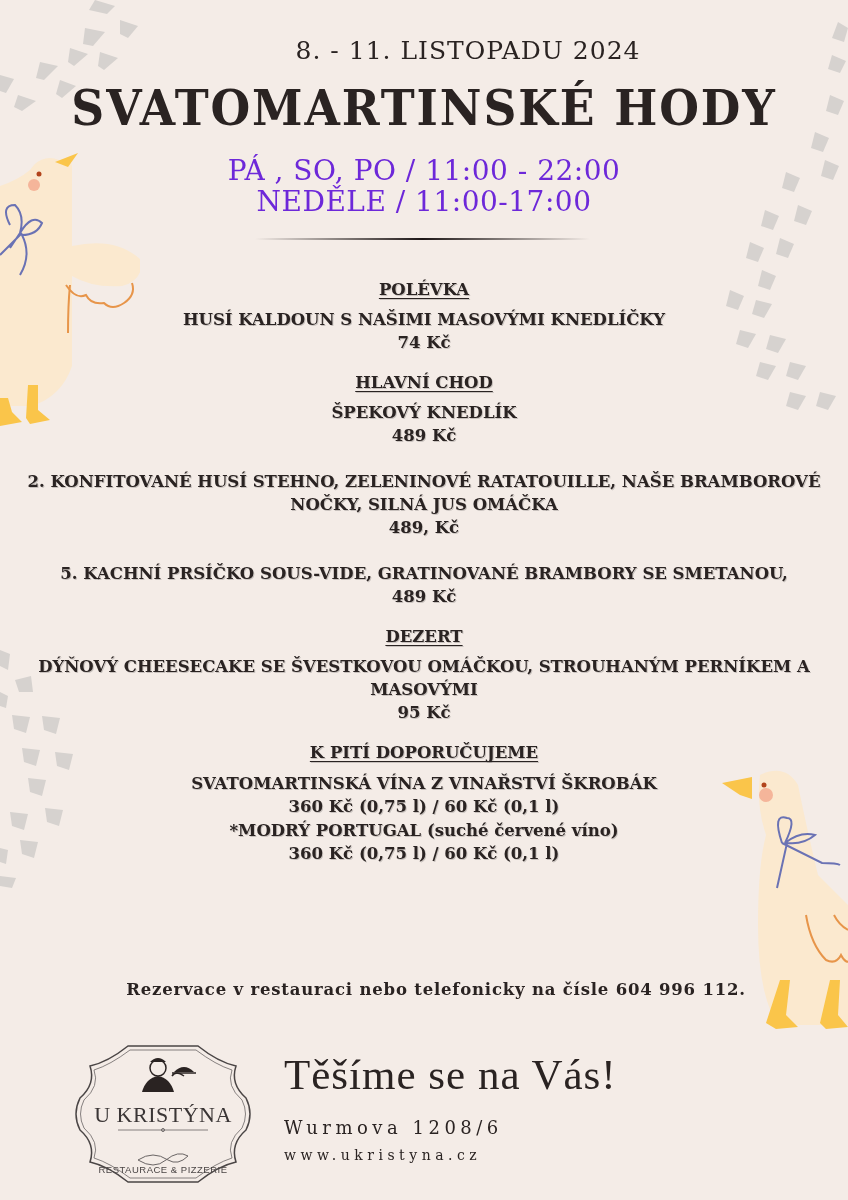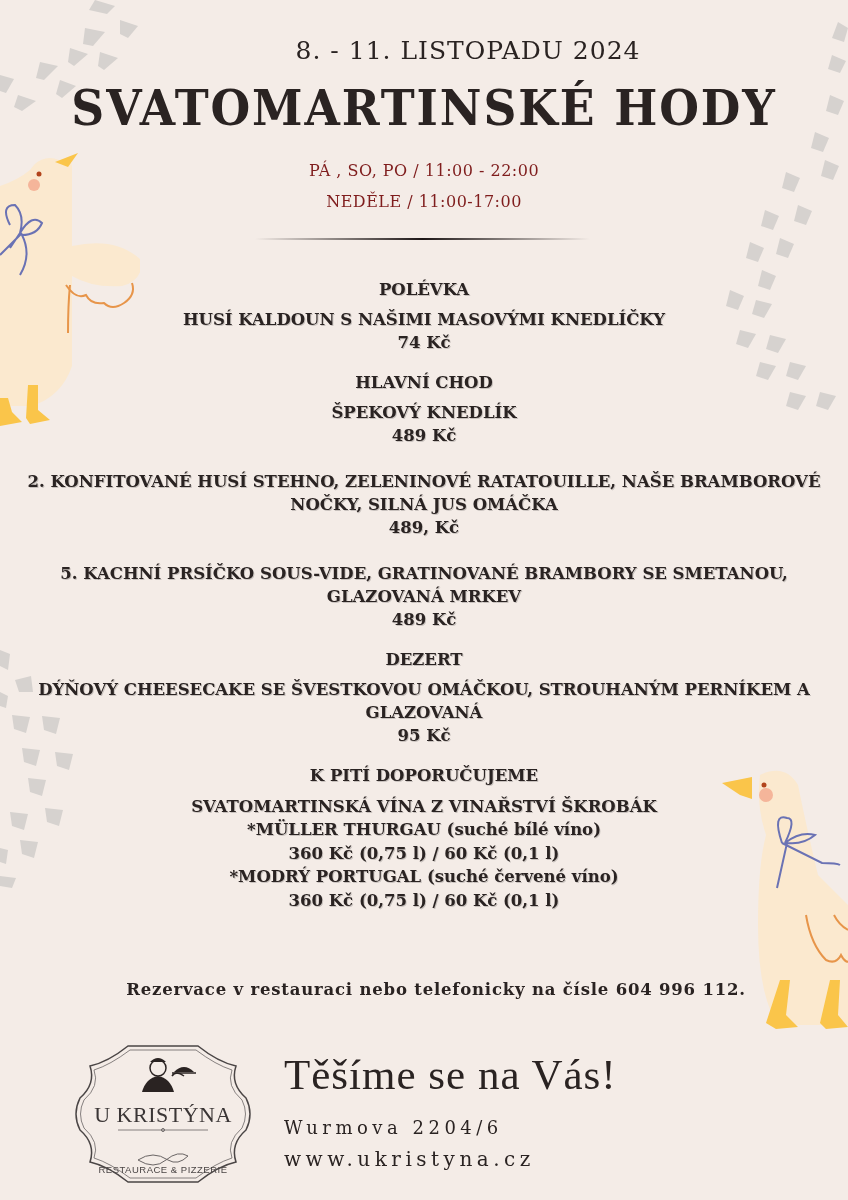"PÁ , SO, PO /" .hours { color: #7f1d1d -> #6d28d9; font-size: 16px -> 28px }
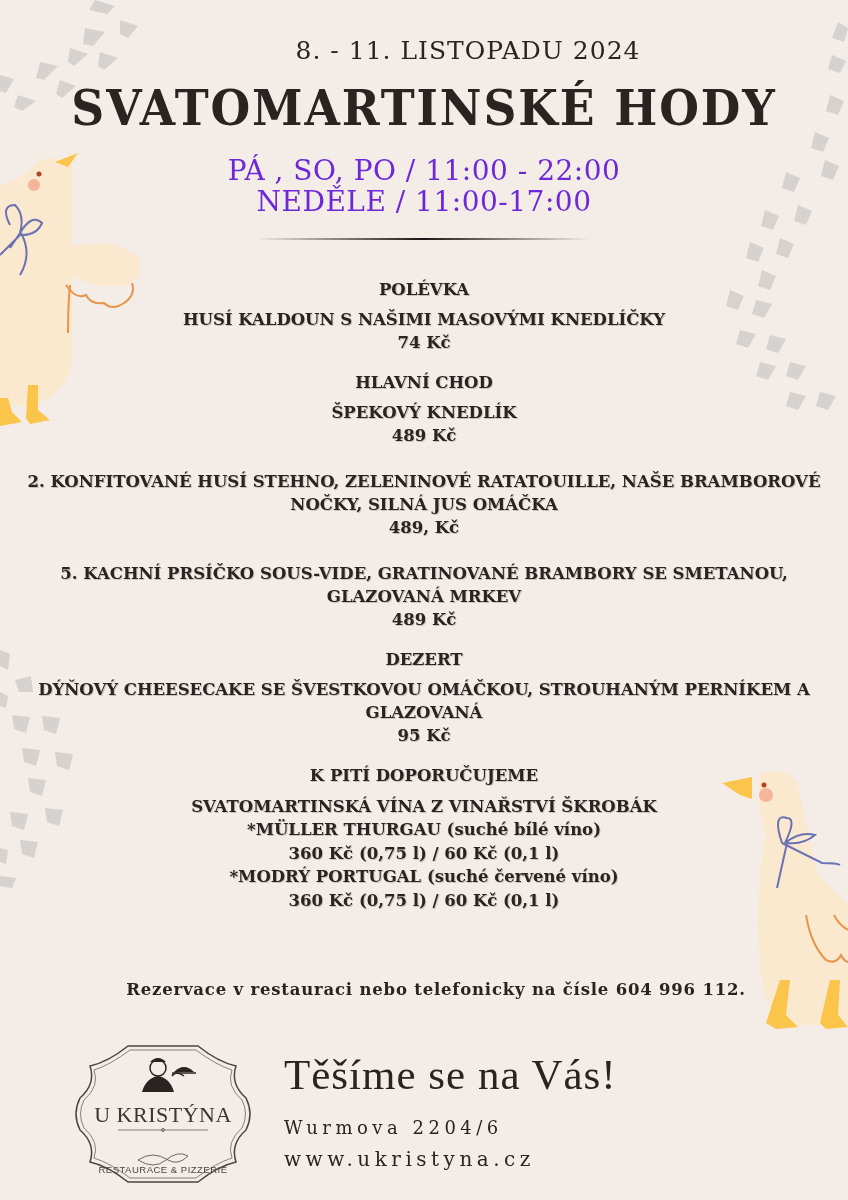"POLÉVKA" .section-head { text-decoration: none -> underline }
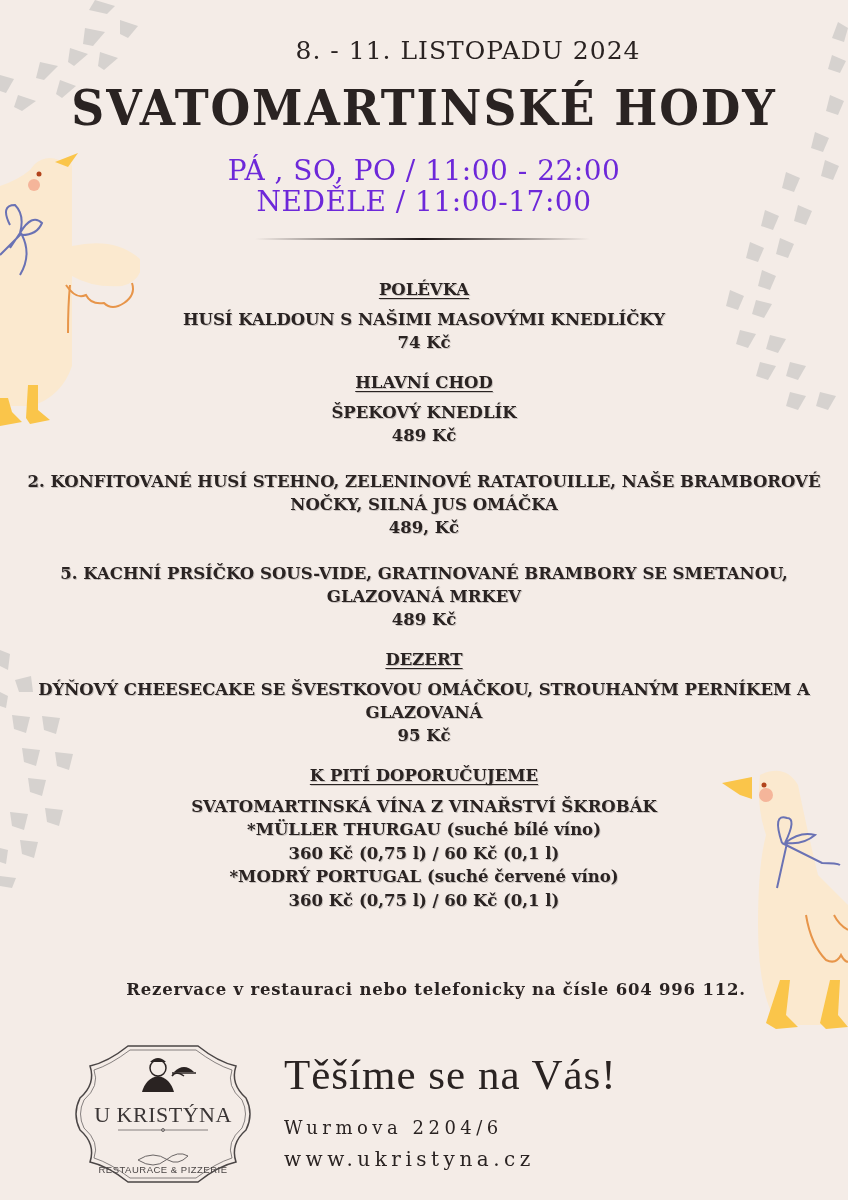"GLAZOVANÁ MRKEV" span.line { html: <span>GLAZOVANÁ MRKEV</span> -> none }
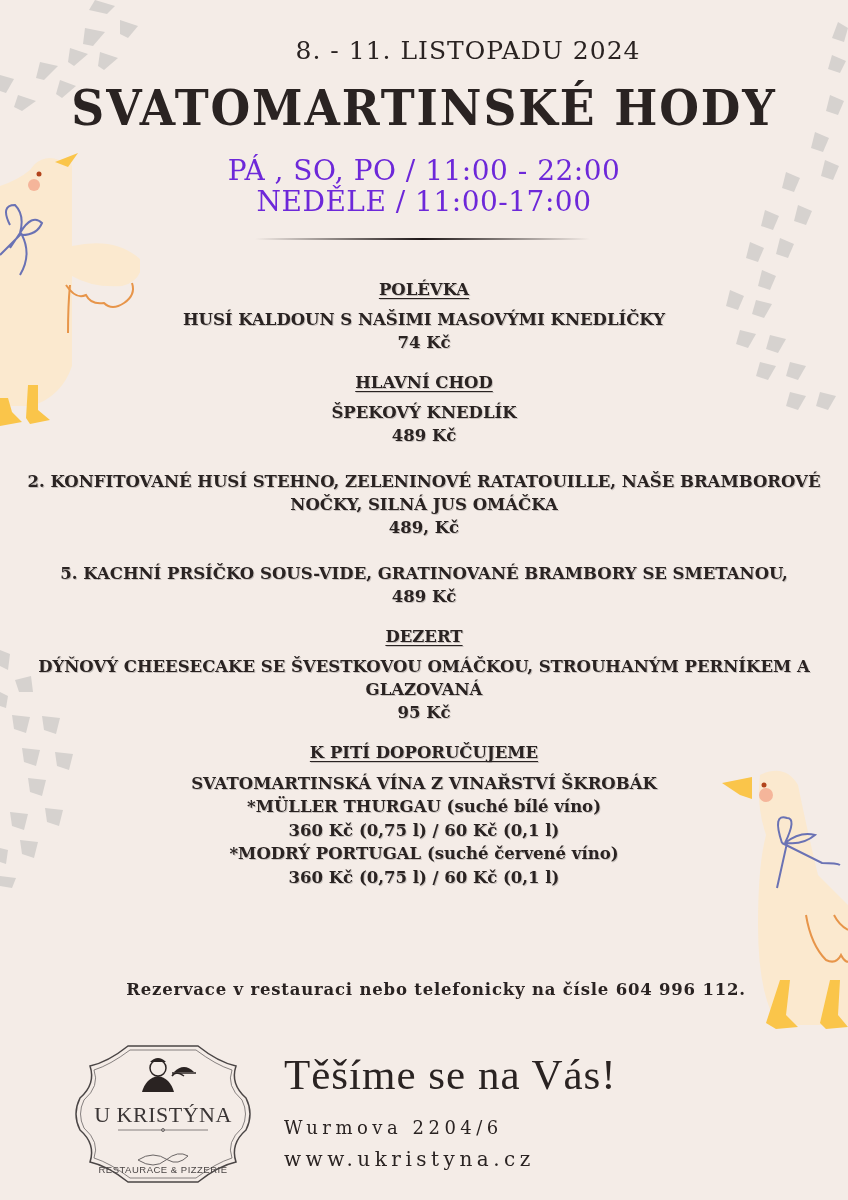"GLAZOVANÁ" span.line { text: GLAZOVANÁ -> MASOVÝMI }
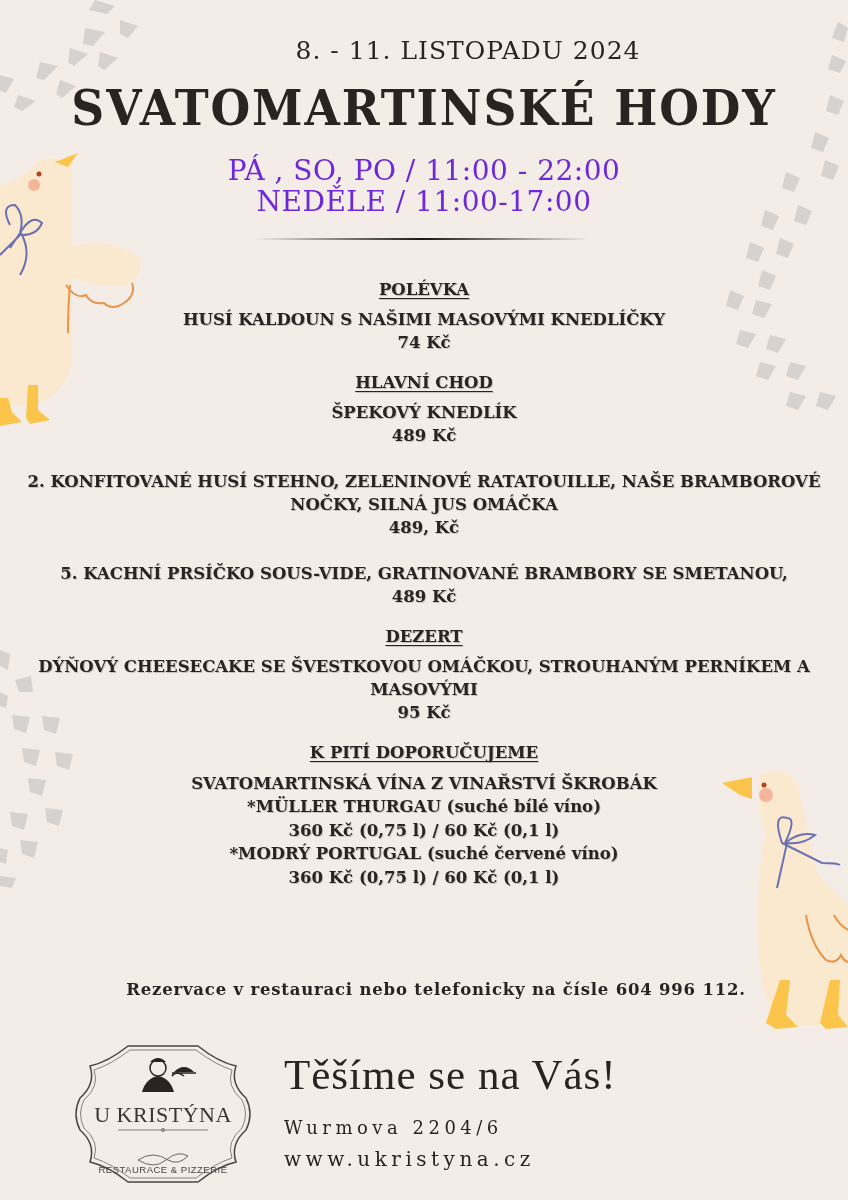"*MÜLLER THURGAU (suché bílé víno)" span.line { html: <span>*MÜLLER THURGAU (suché bílé víno)</span> -> none }
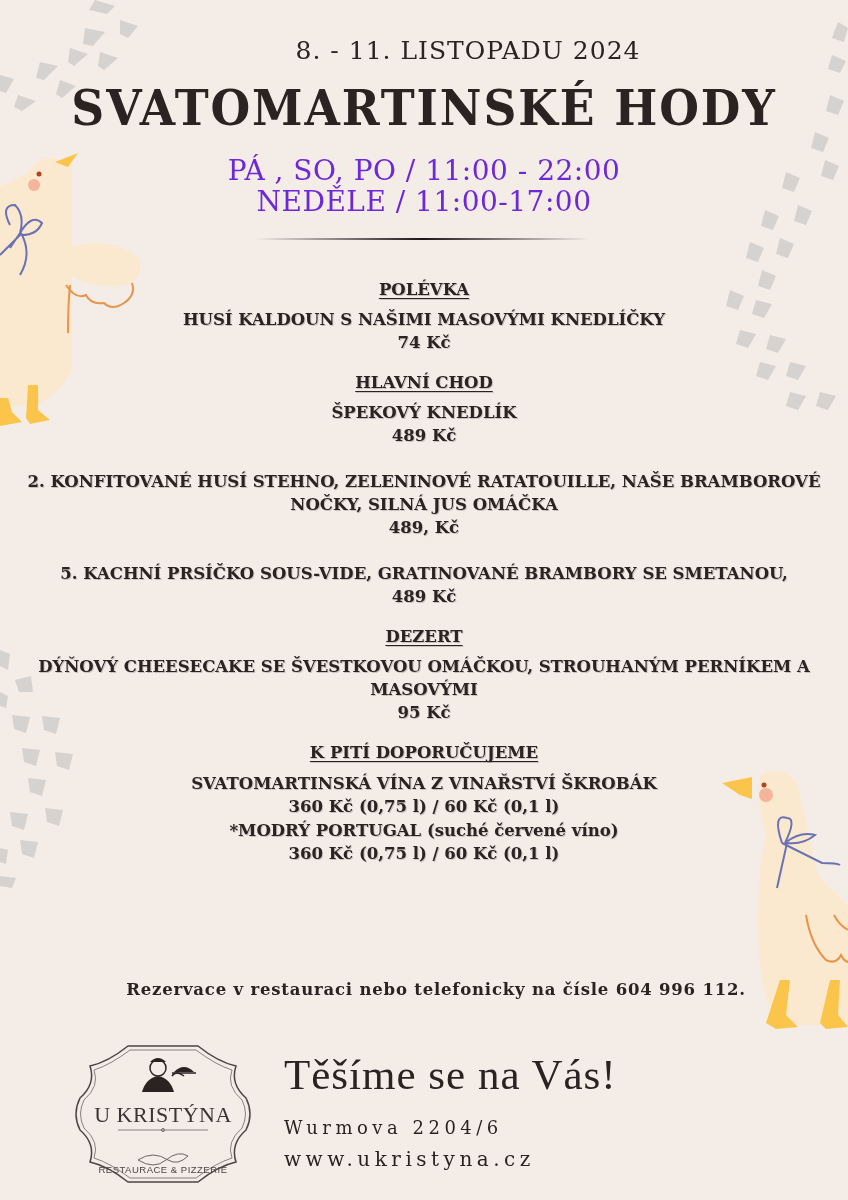"Wurmova 2204/6" div.address { text: 2204/6 -> 1208/6 }
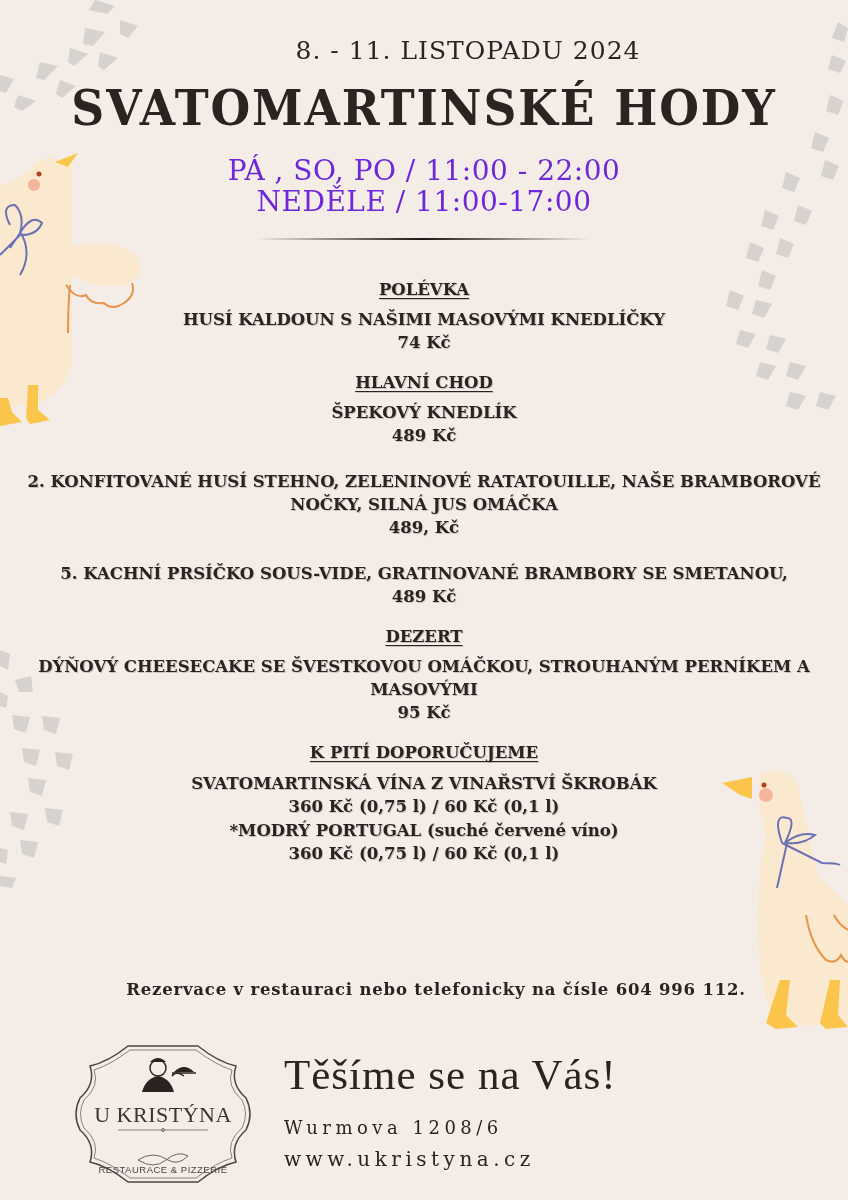"www.ukristyna.cz" .website { font-size: 20px -> 14px }
